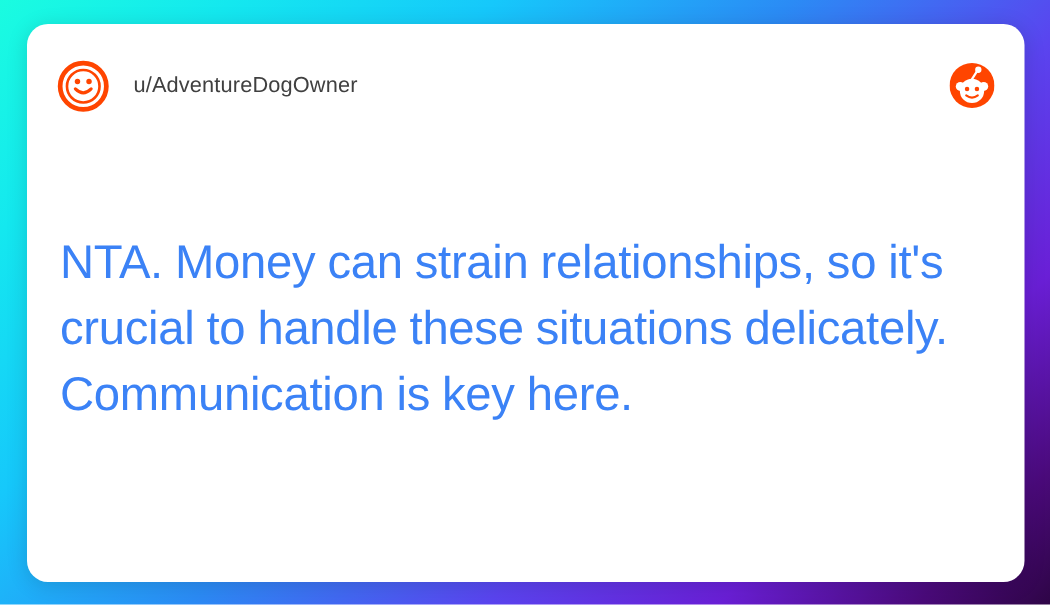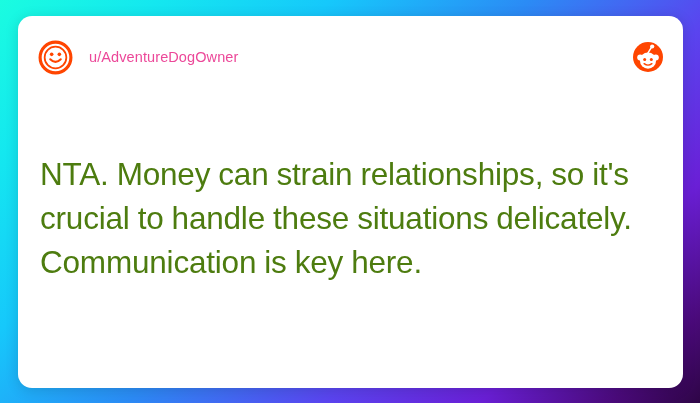"u/AdventureDogOwner" .username { color: #ec4899 -> #404040 }
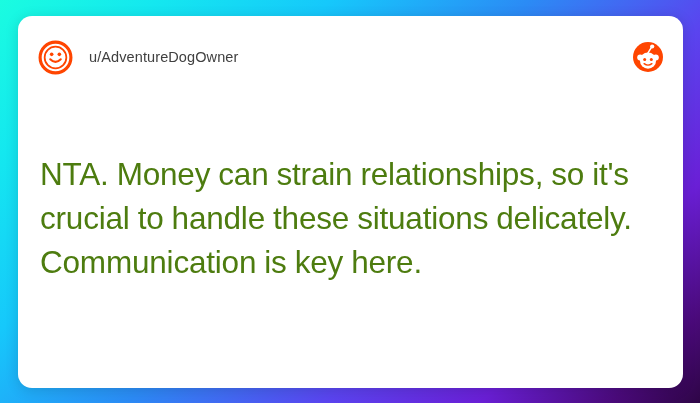"NTA. Money can strain relationships," .post-body { color: #4d7c0f -> #3b82f6 }
